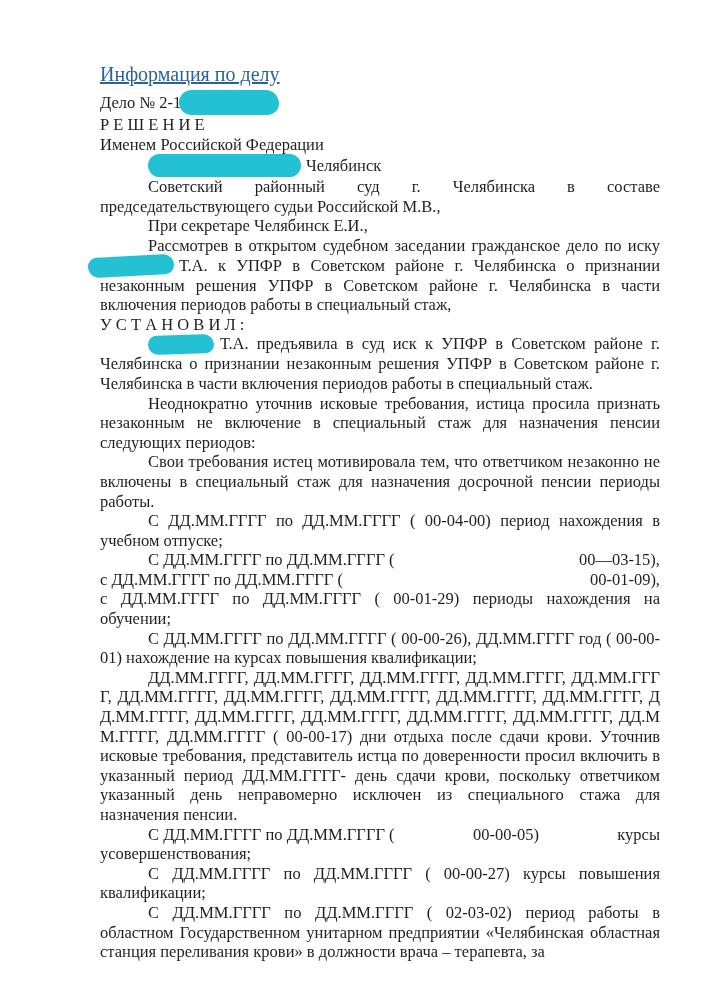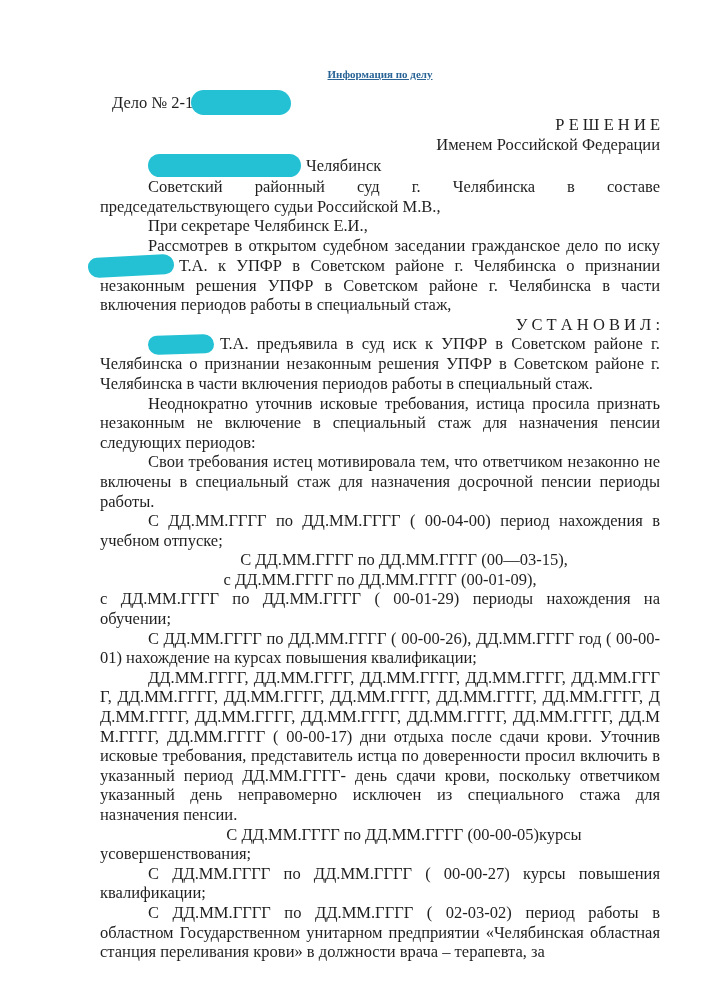"Информация по делу" .link-row { font-size: 11px -> 20px; font-weight: bold -> none; text-align: center -> left }
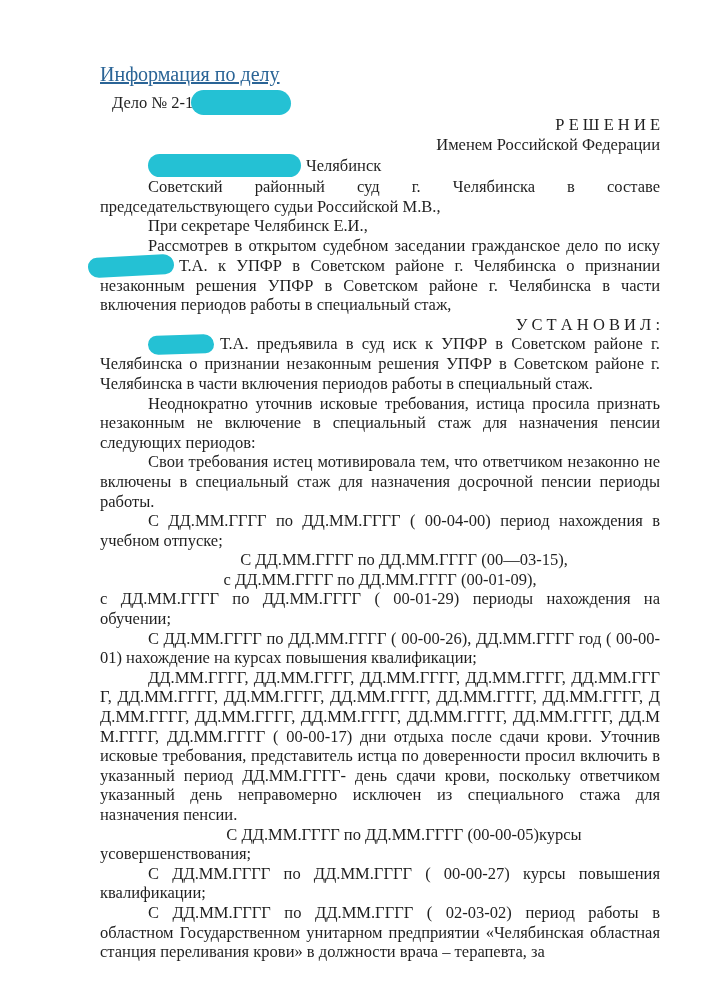"Дело № 2-1" .case-line { margin-left: 12px -> none }
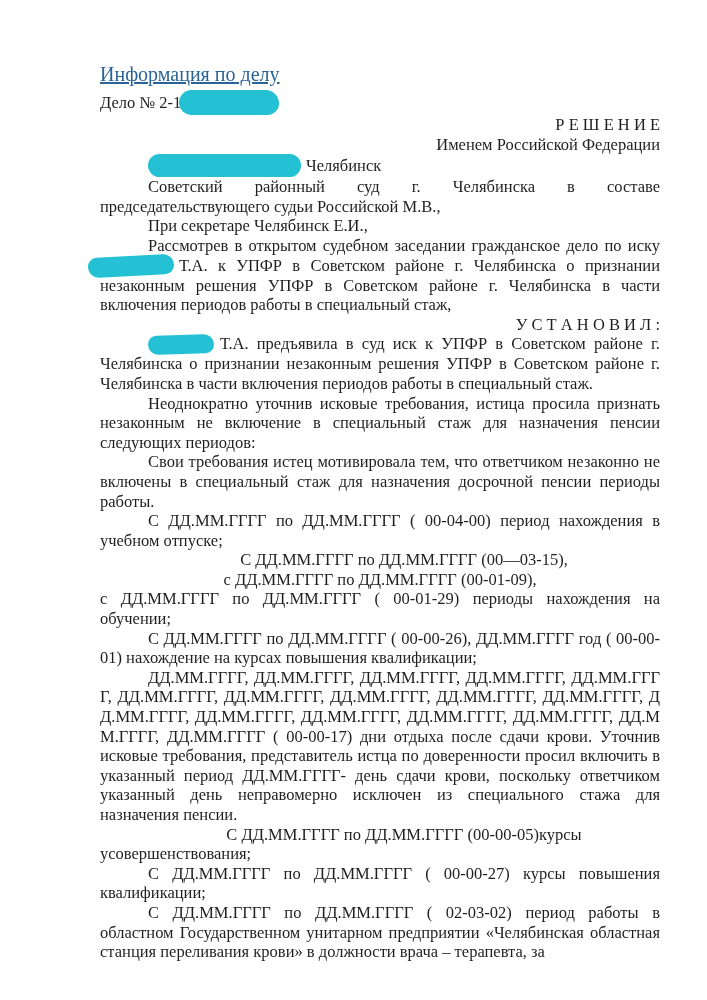"Р Е Ш Е Н" .center { text-align: right -> left }
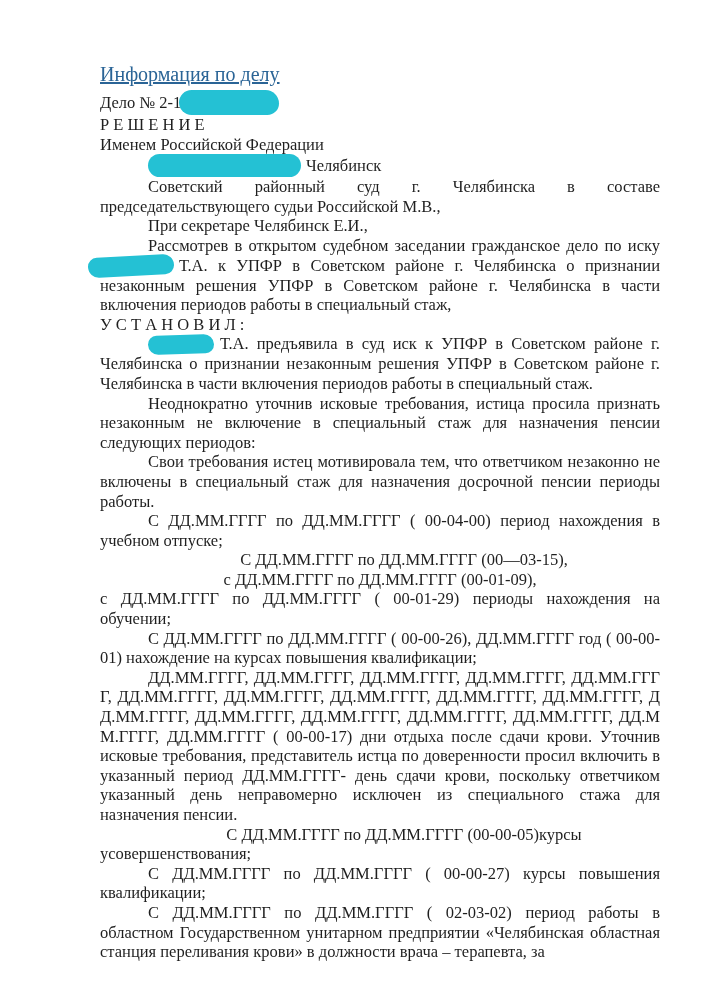"С ДД.ММ.ГГГГ по ДД.ММ.ГГГГ (" .row { justify-content: center -> space-between }
